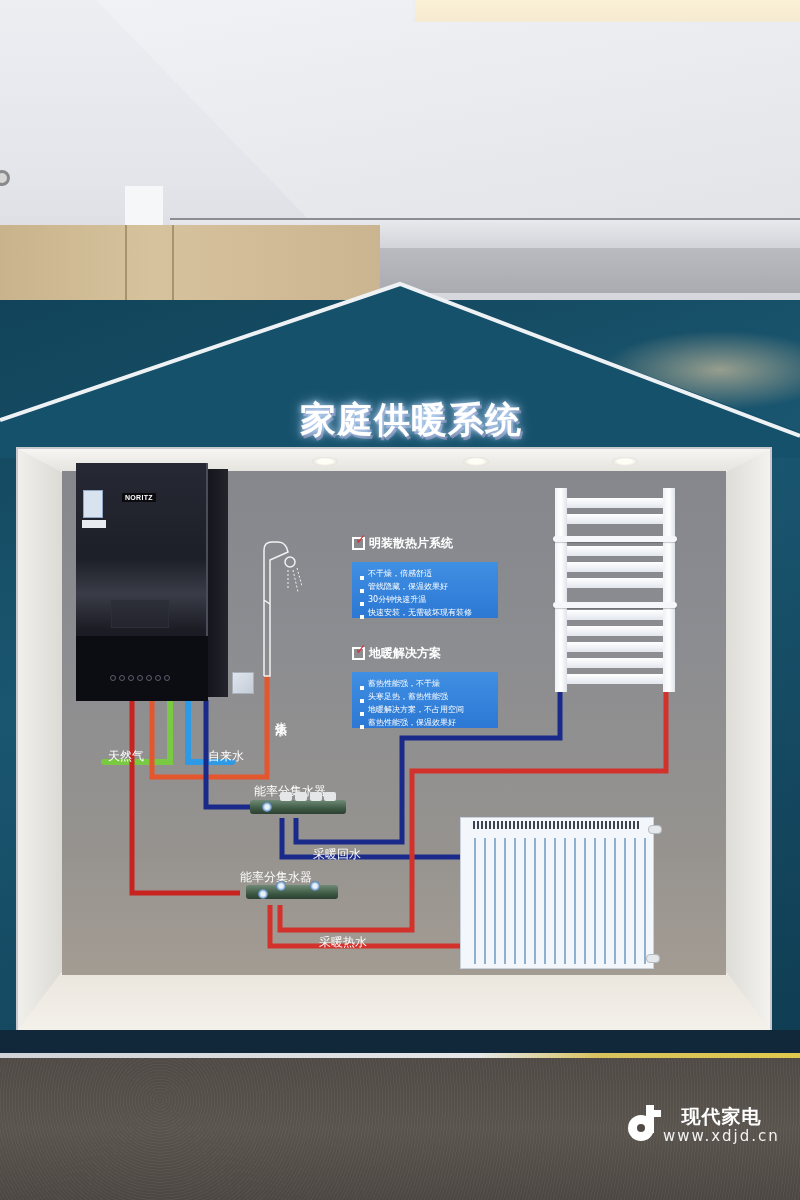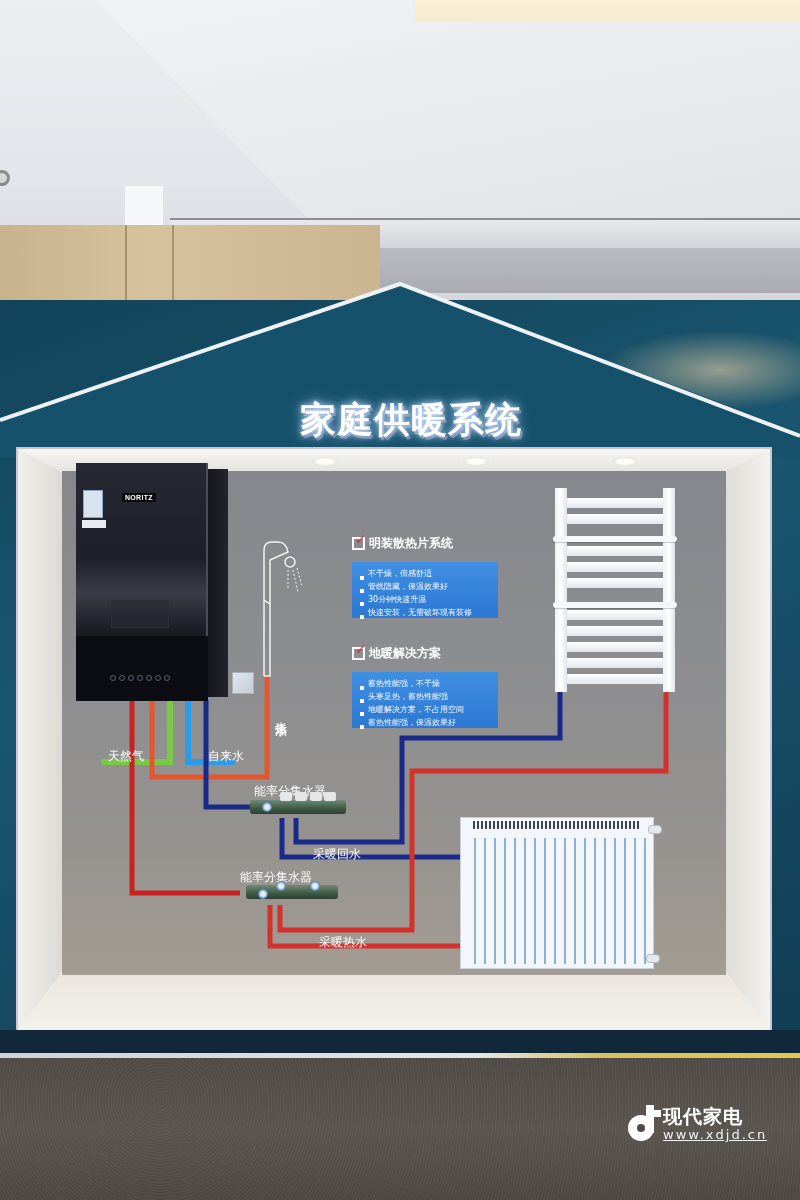"现代家电" .wm-name { text-align: none -> center }
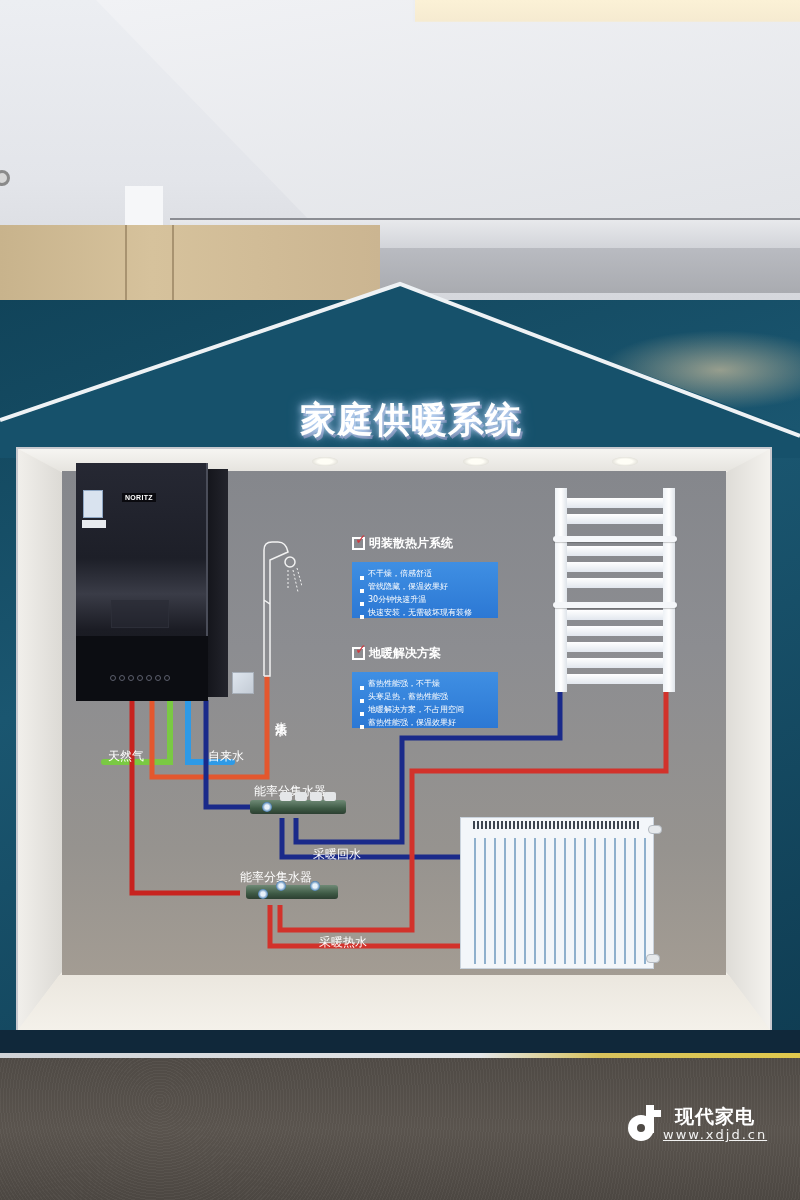"www.xdjd.cn" .wm-url { font-size: 13px -> 15px; text-decoration: underline -> none }
